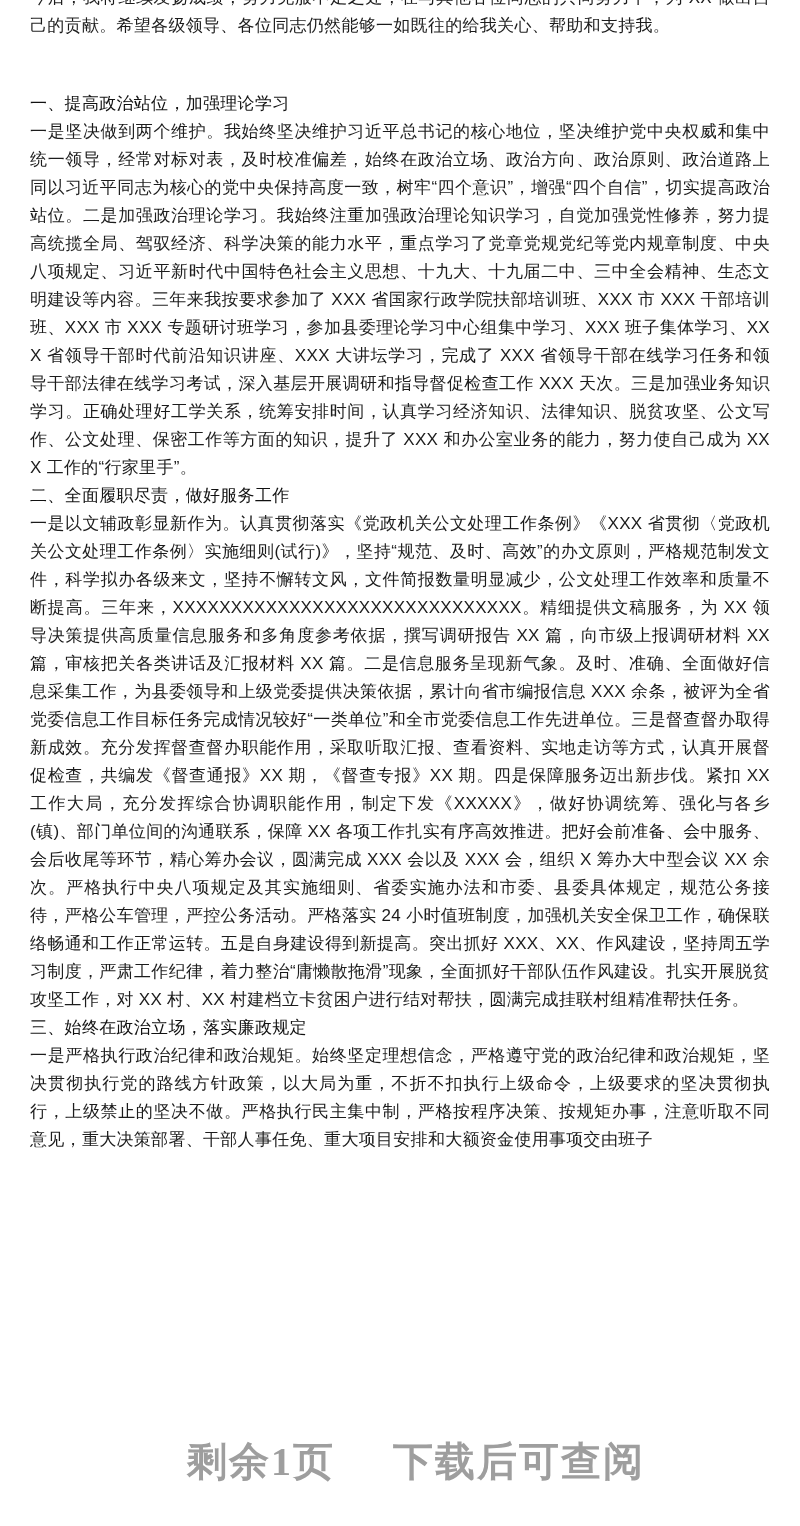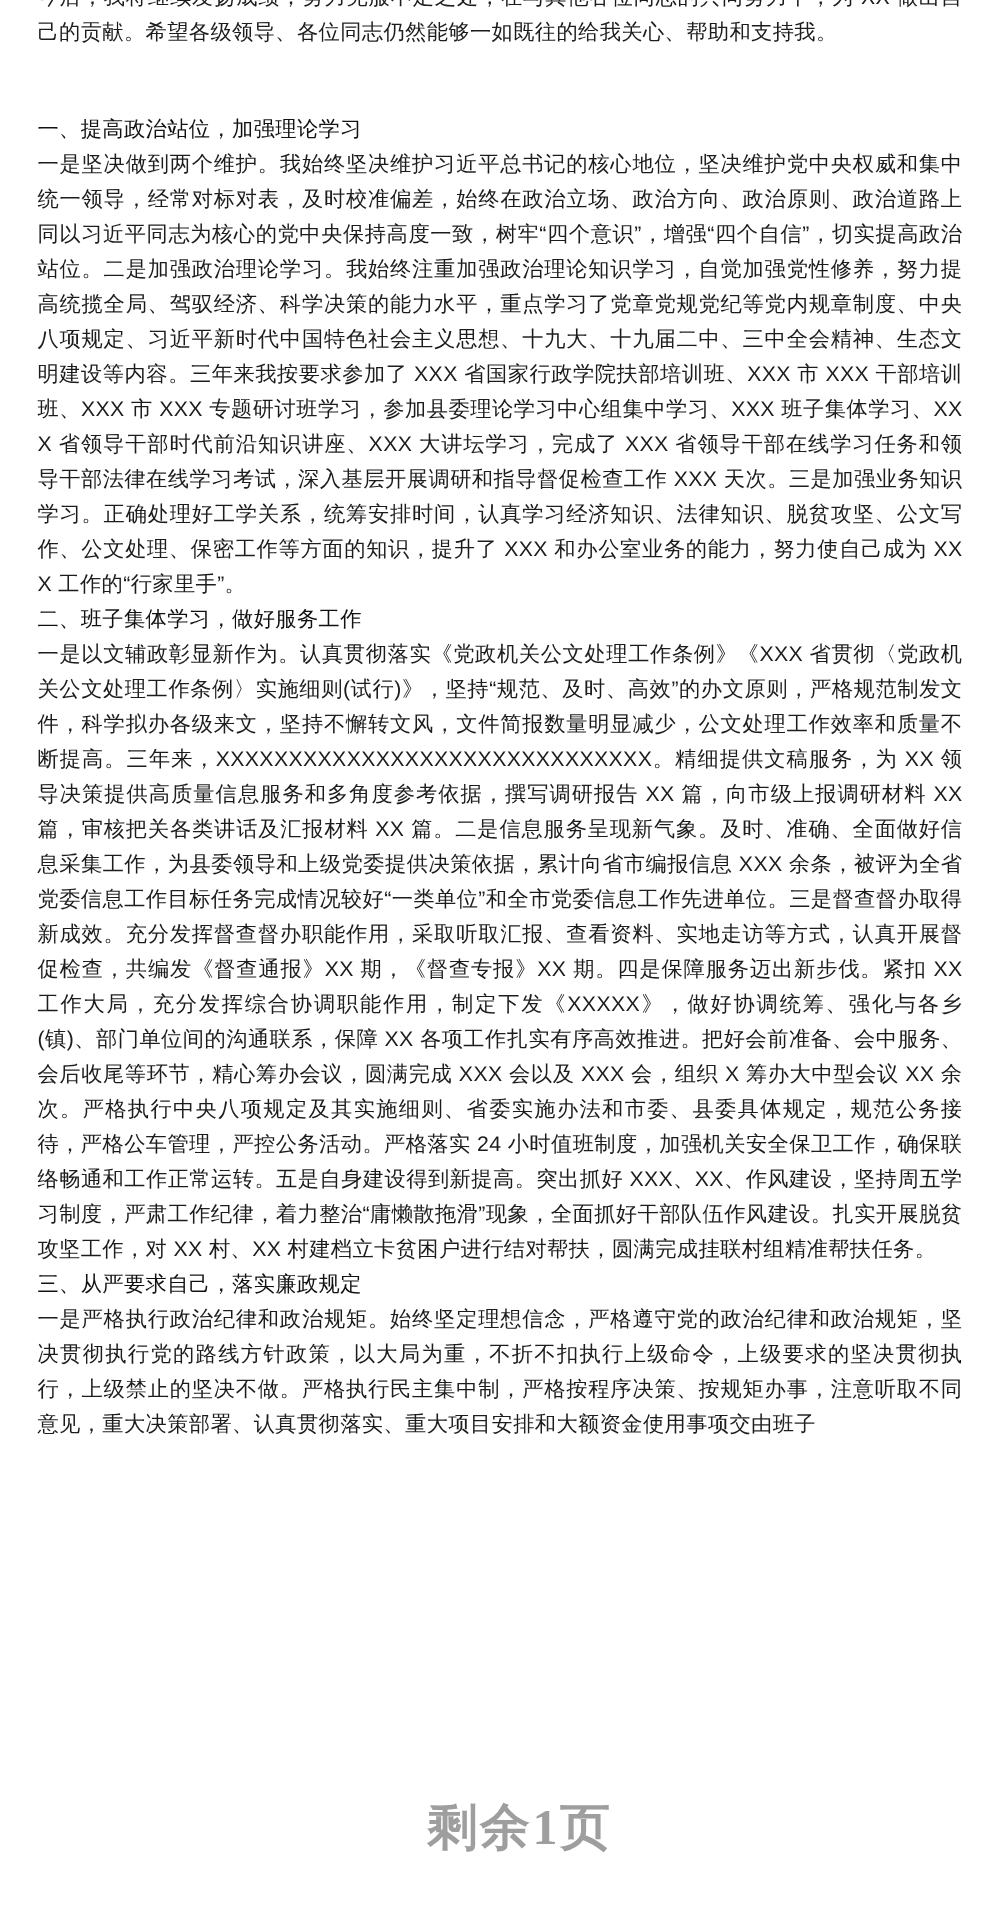"二、班子集体学习，做好服务工作" p.para { text: 班子集体学习 -> 全面履职尽责 }
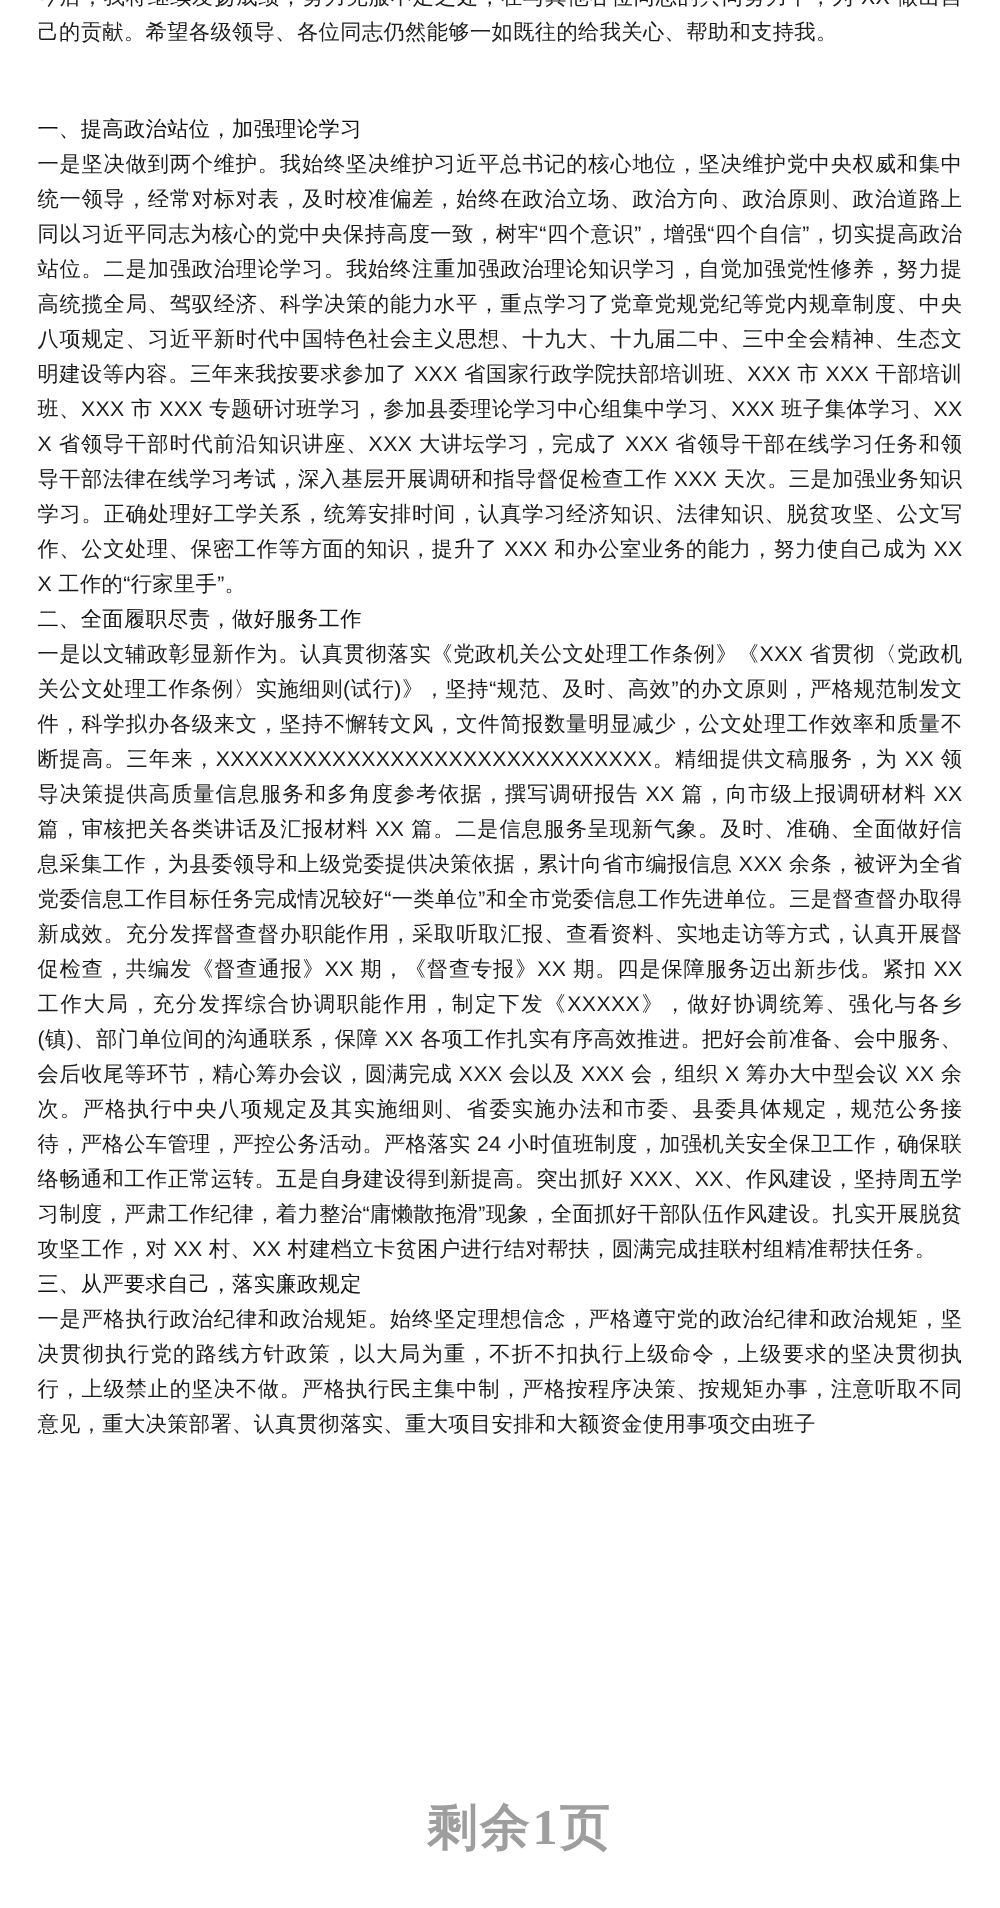"三、从严要求自己，落实廉政规定" p.para { text: 从严要求自己 -> 始终在政治立场 }
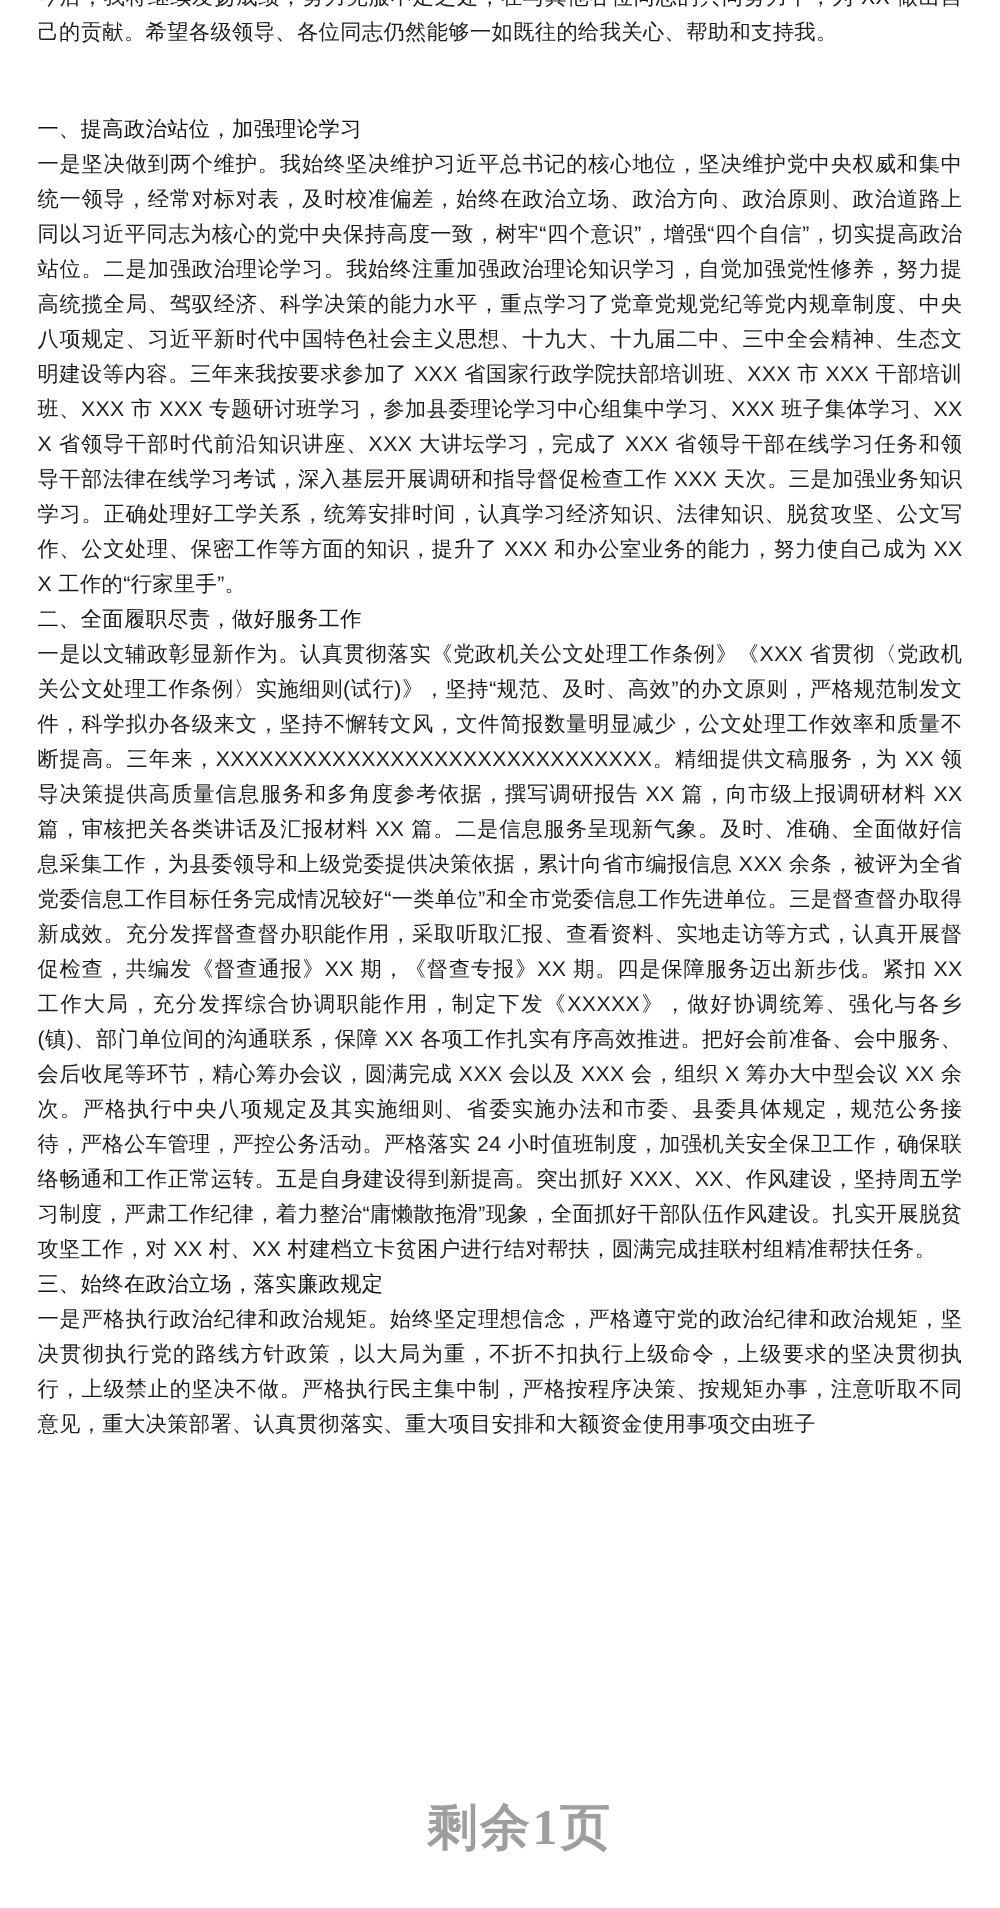"一是严格执行政治纪律和政治规矩。始终坚定理想信念，严格遵守党的政治纪律和政治规矩" p.para { text: 认真贯彻落实 -> 干部人事任免 }
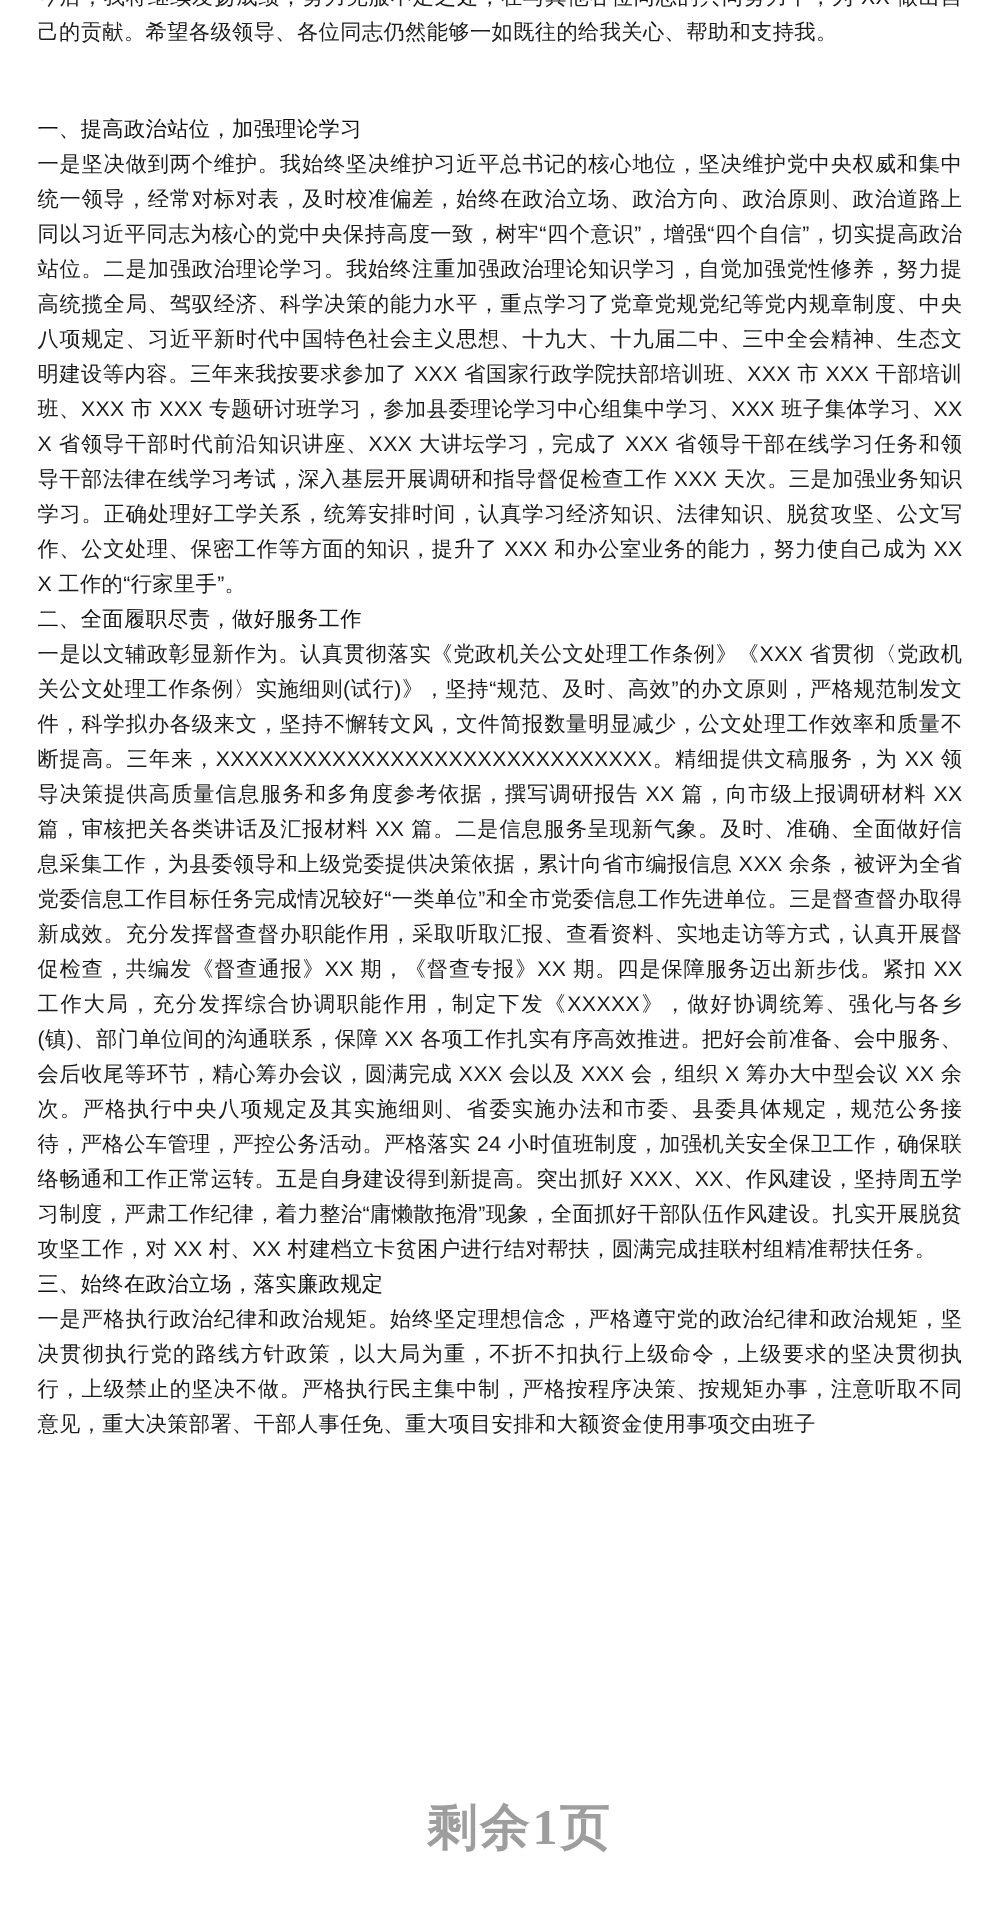"下载后可查阅" span { html: none -> <span>下载后可查阅</span> }
